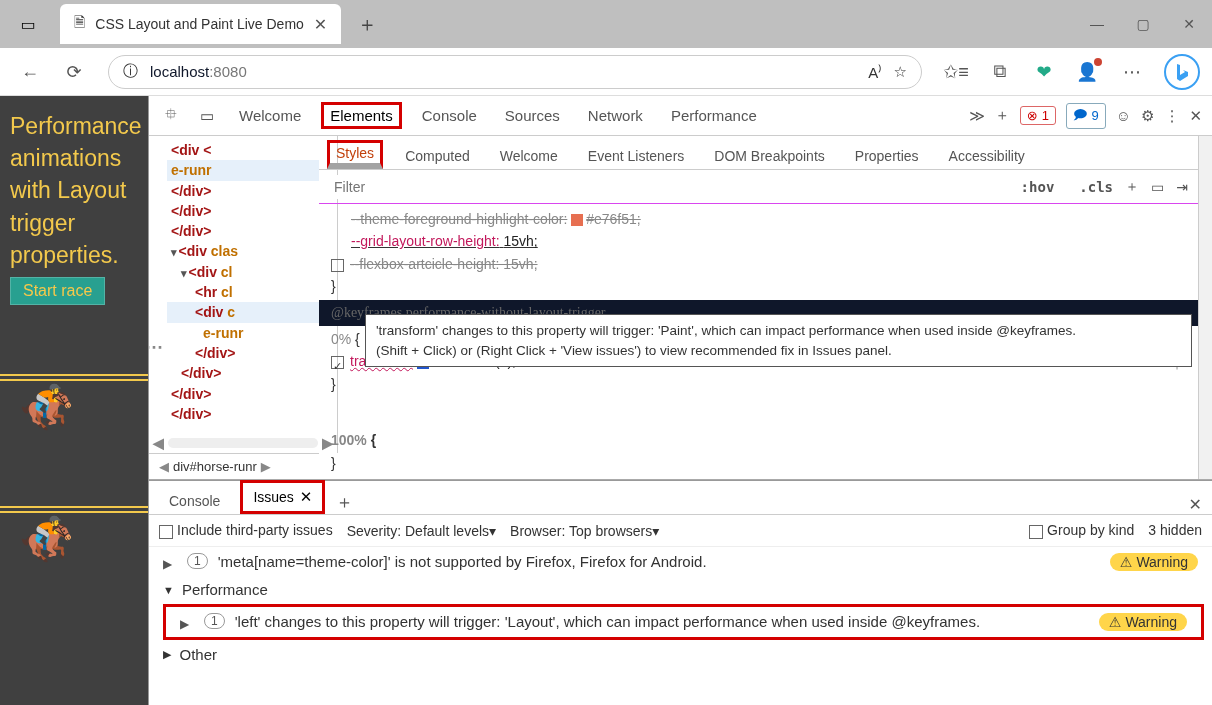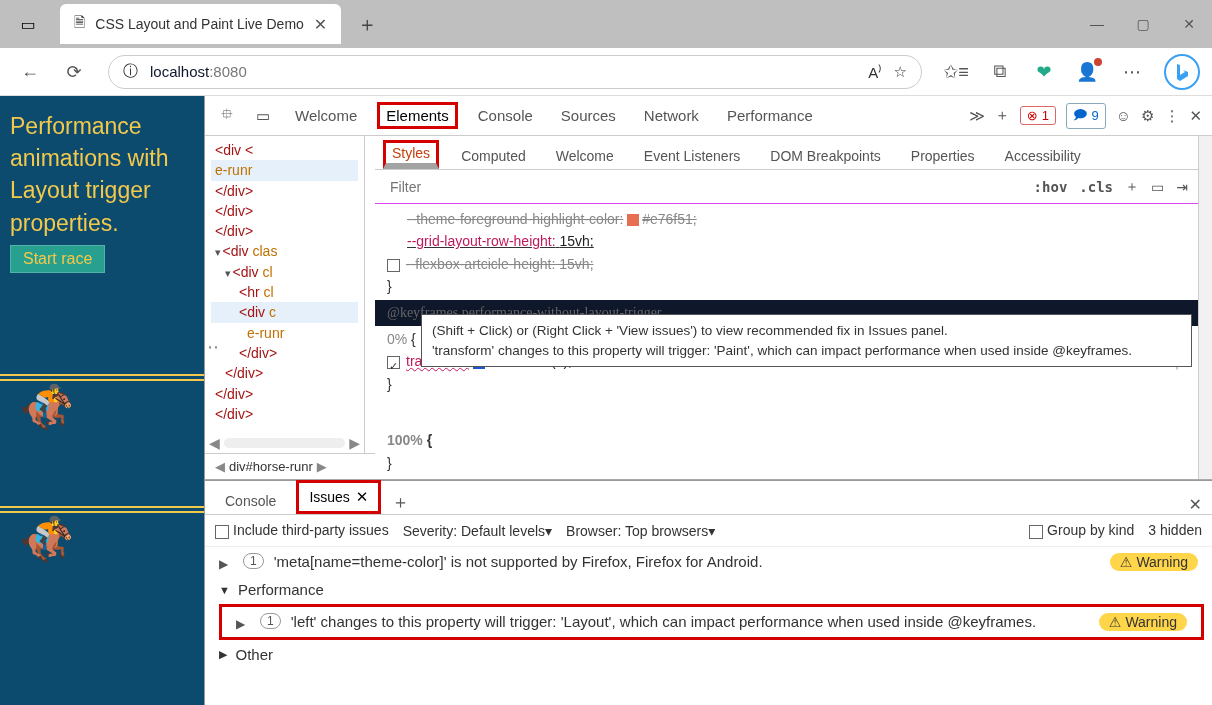"Performance animations with Layout" .page-pane { background: #0c4a6e -> #404040; width: 204px -> 148px }
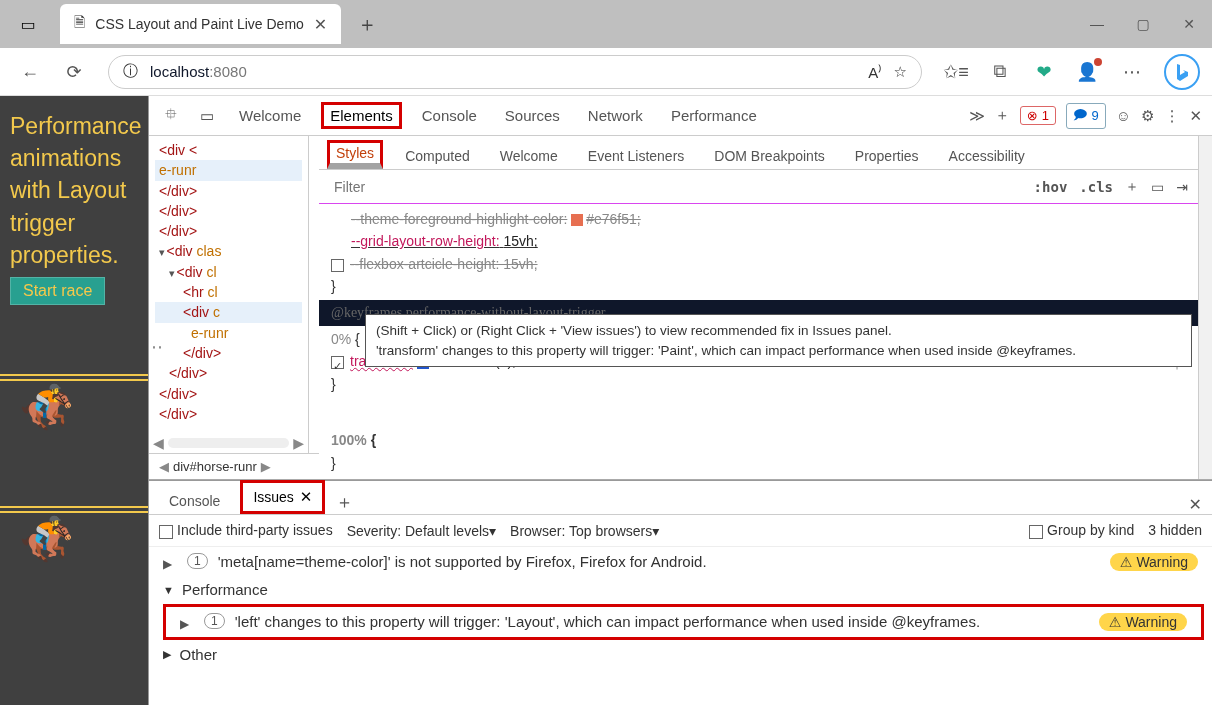"<div <" .dom-col { font-weight: none -> bold; padding: 4px 6px -> 4px 18px; width: 160px -> 189px }
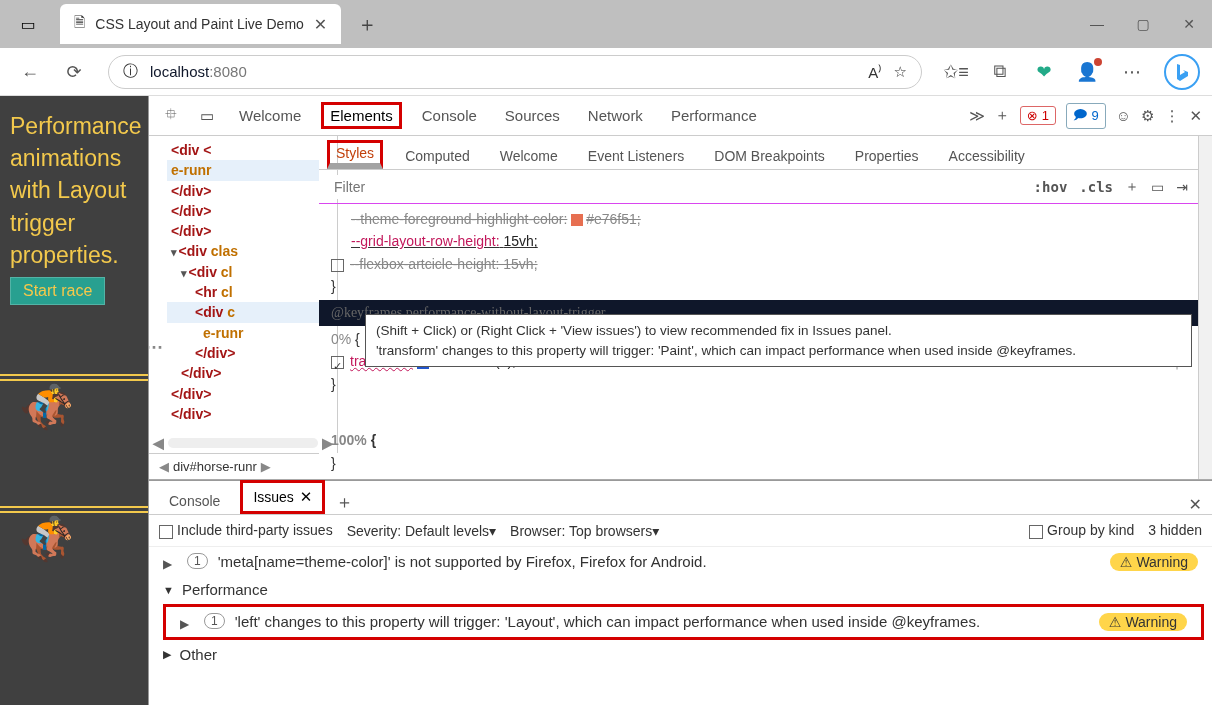":hov" .filter-row .mono { margin-left: none -> 13px }
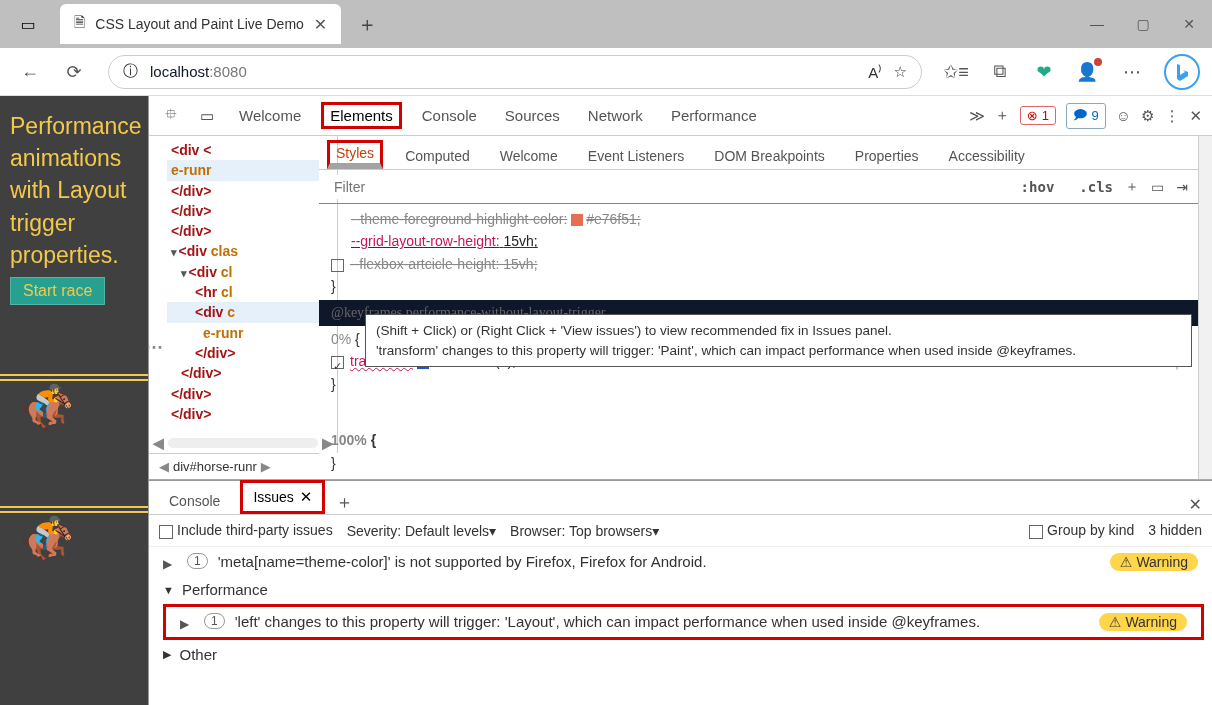"(Shift + Click) or (Right" div { order: before "'transform' changes to this property" -> after "'transform' changes to this property" }
